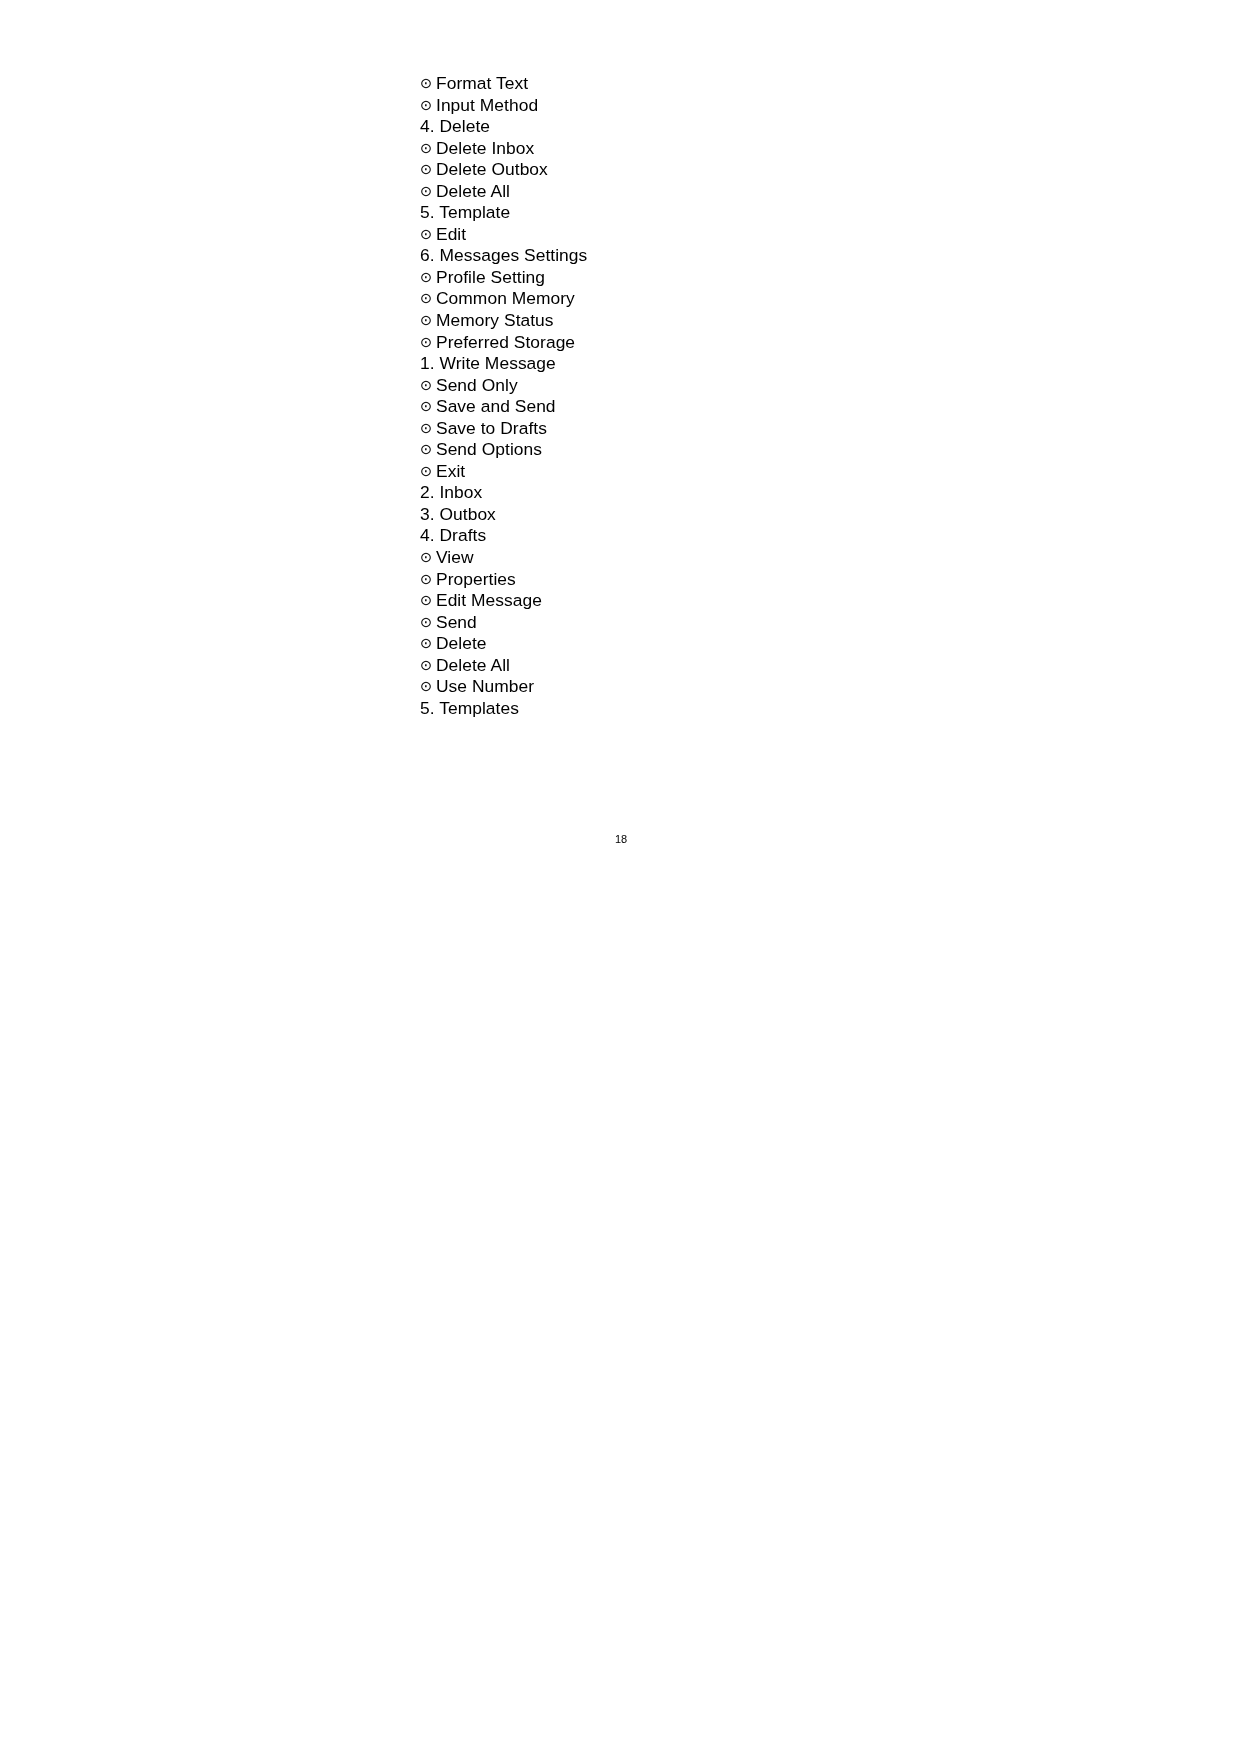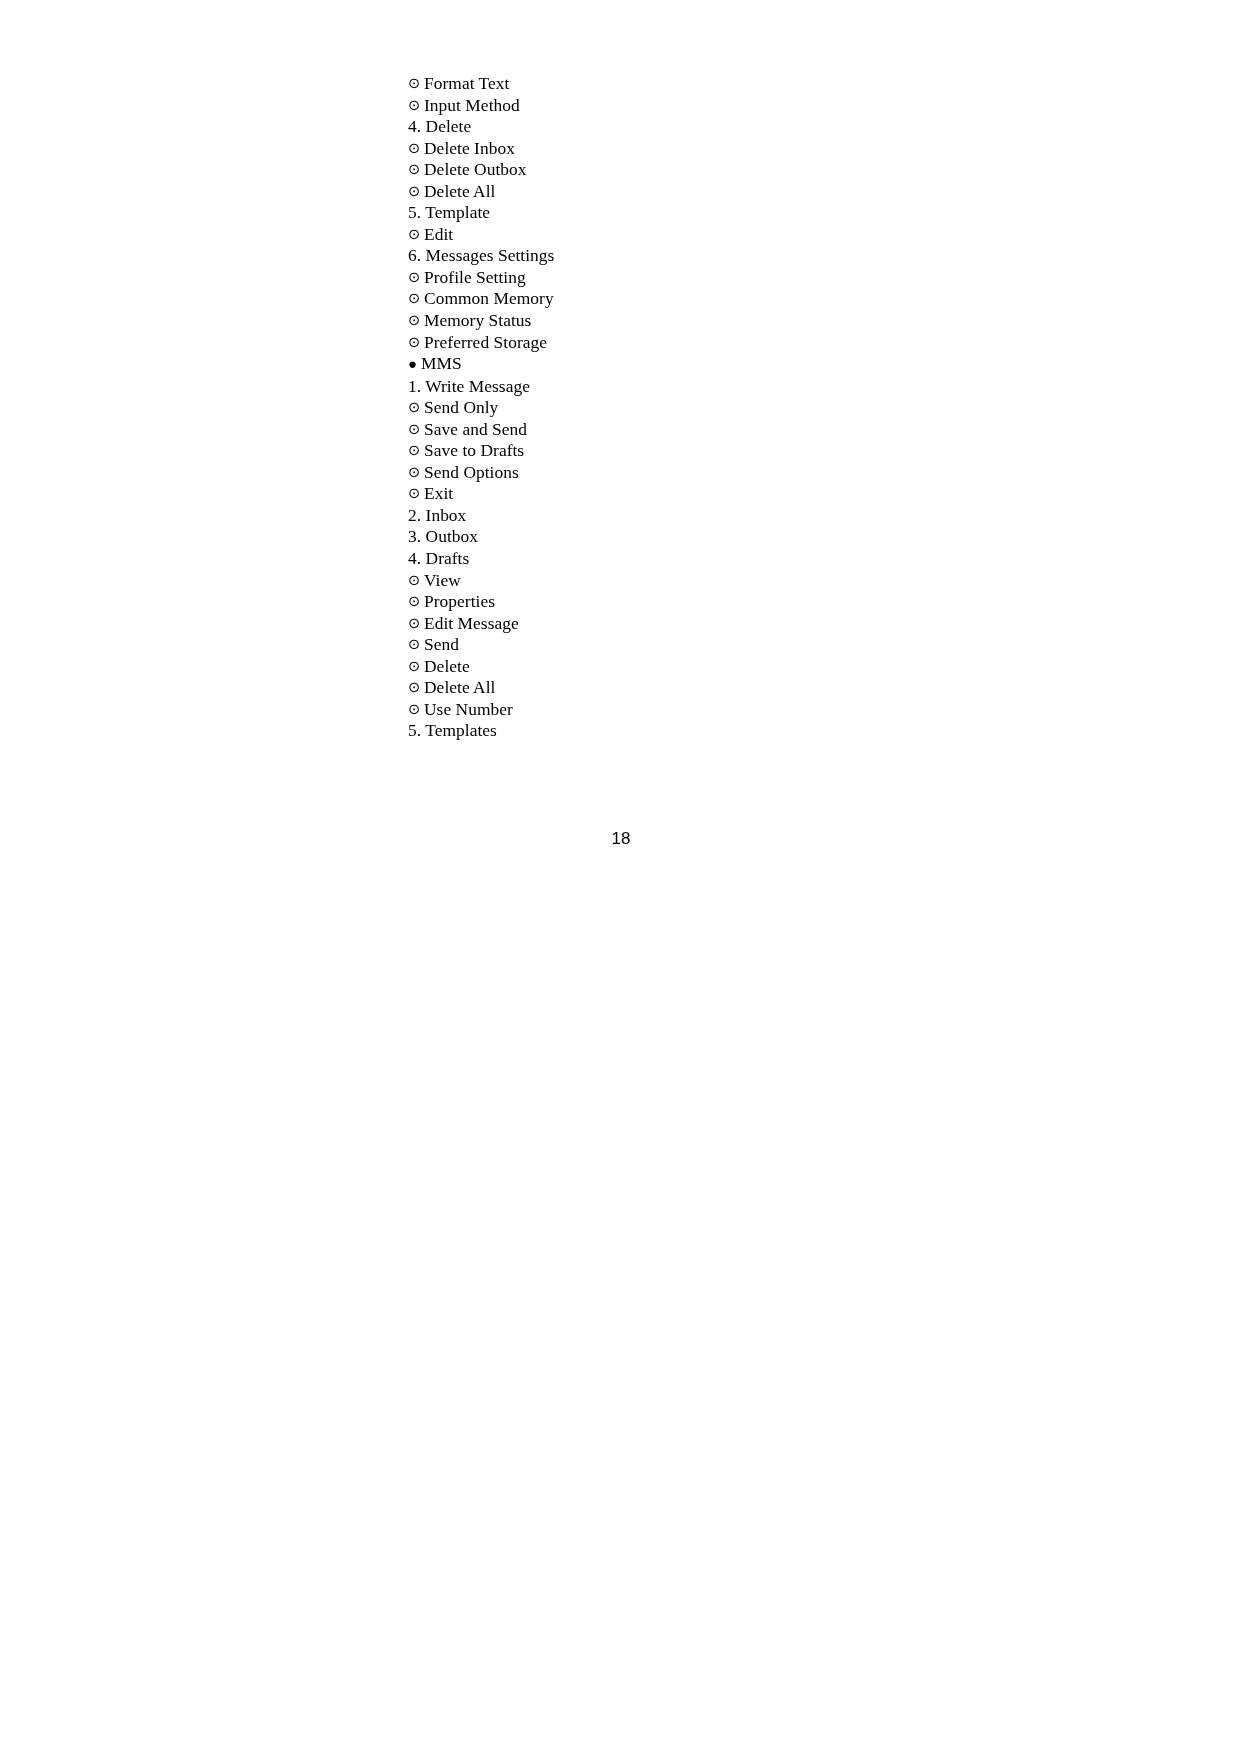"⊙ Format Text" .content-block { font-family: Liberation Serif, serif -> none; left: 408px -> 420px }
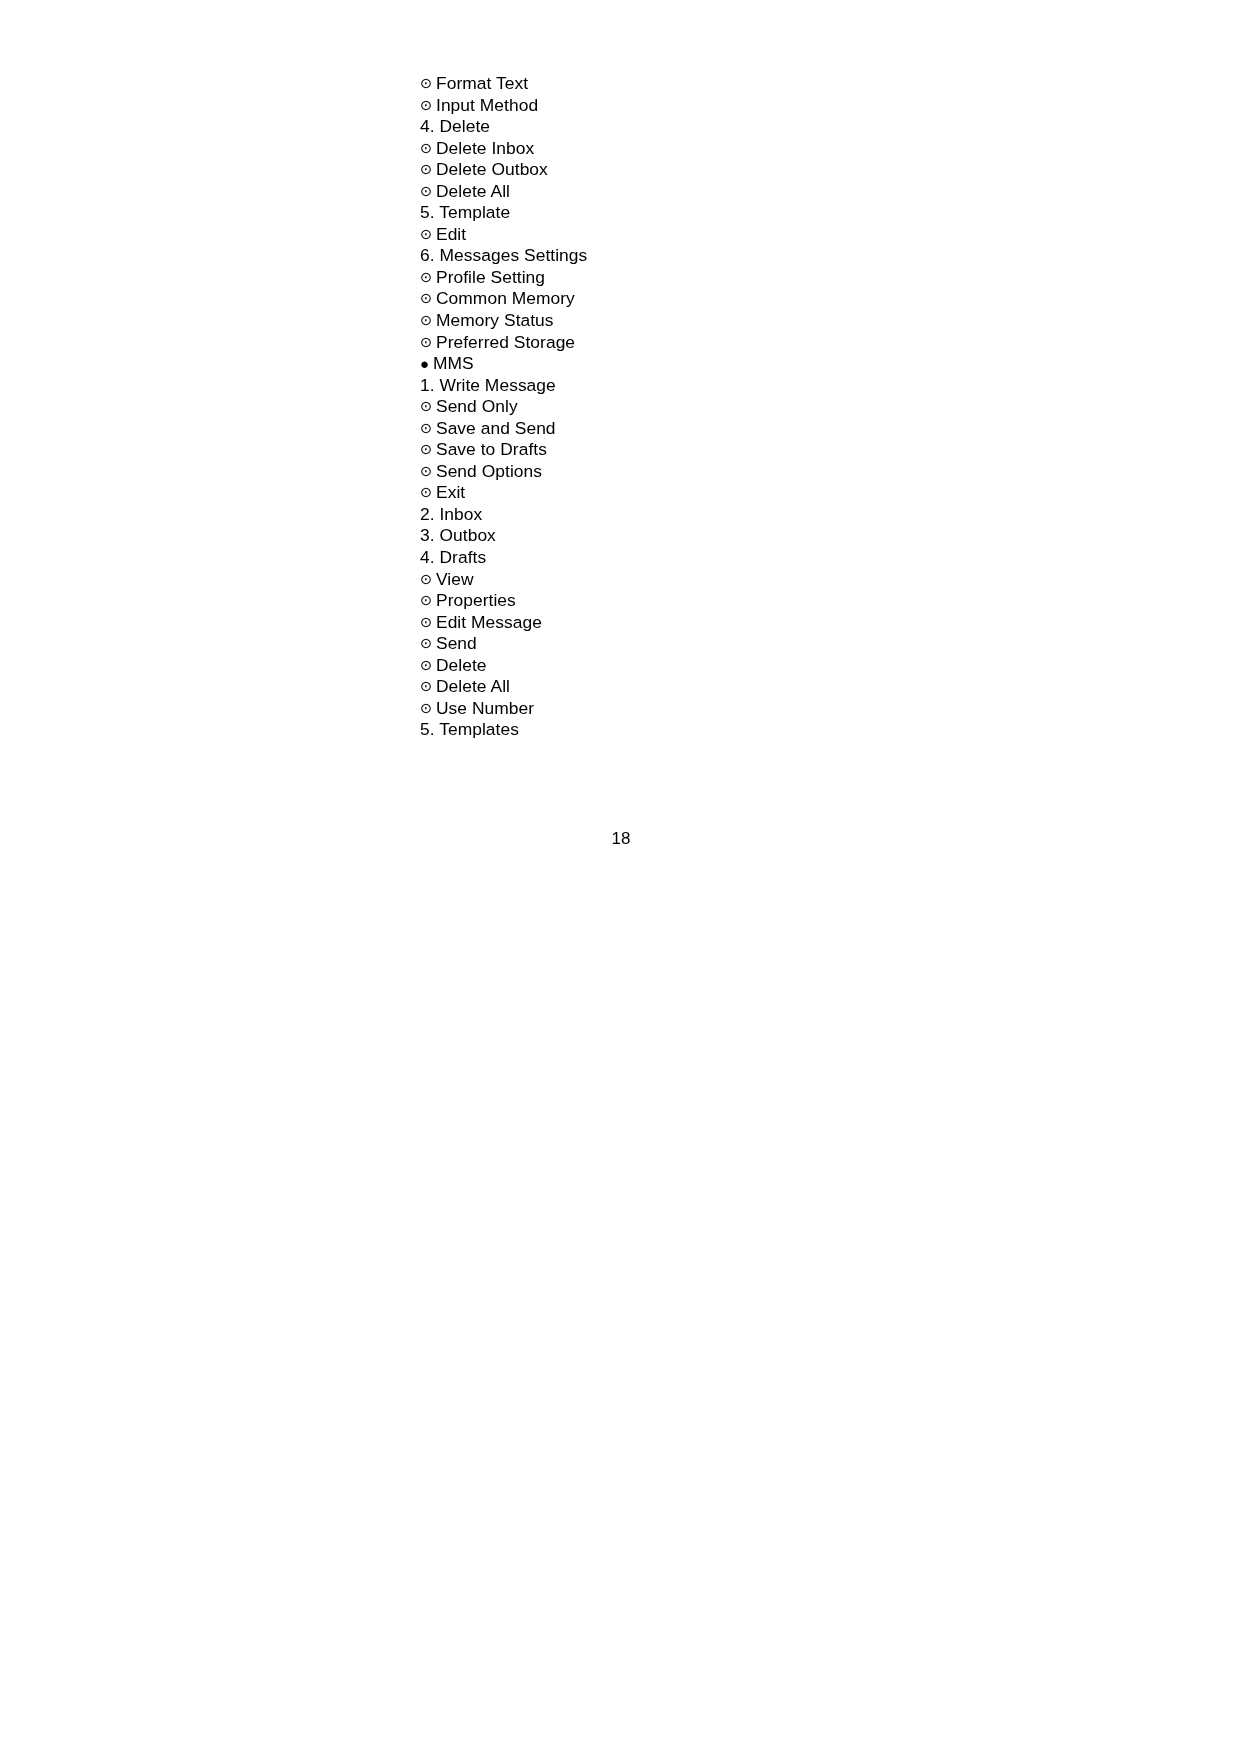"● MMS" div.menu-line { html: <div><span>●</span><span>MMS</span></div> -> none }
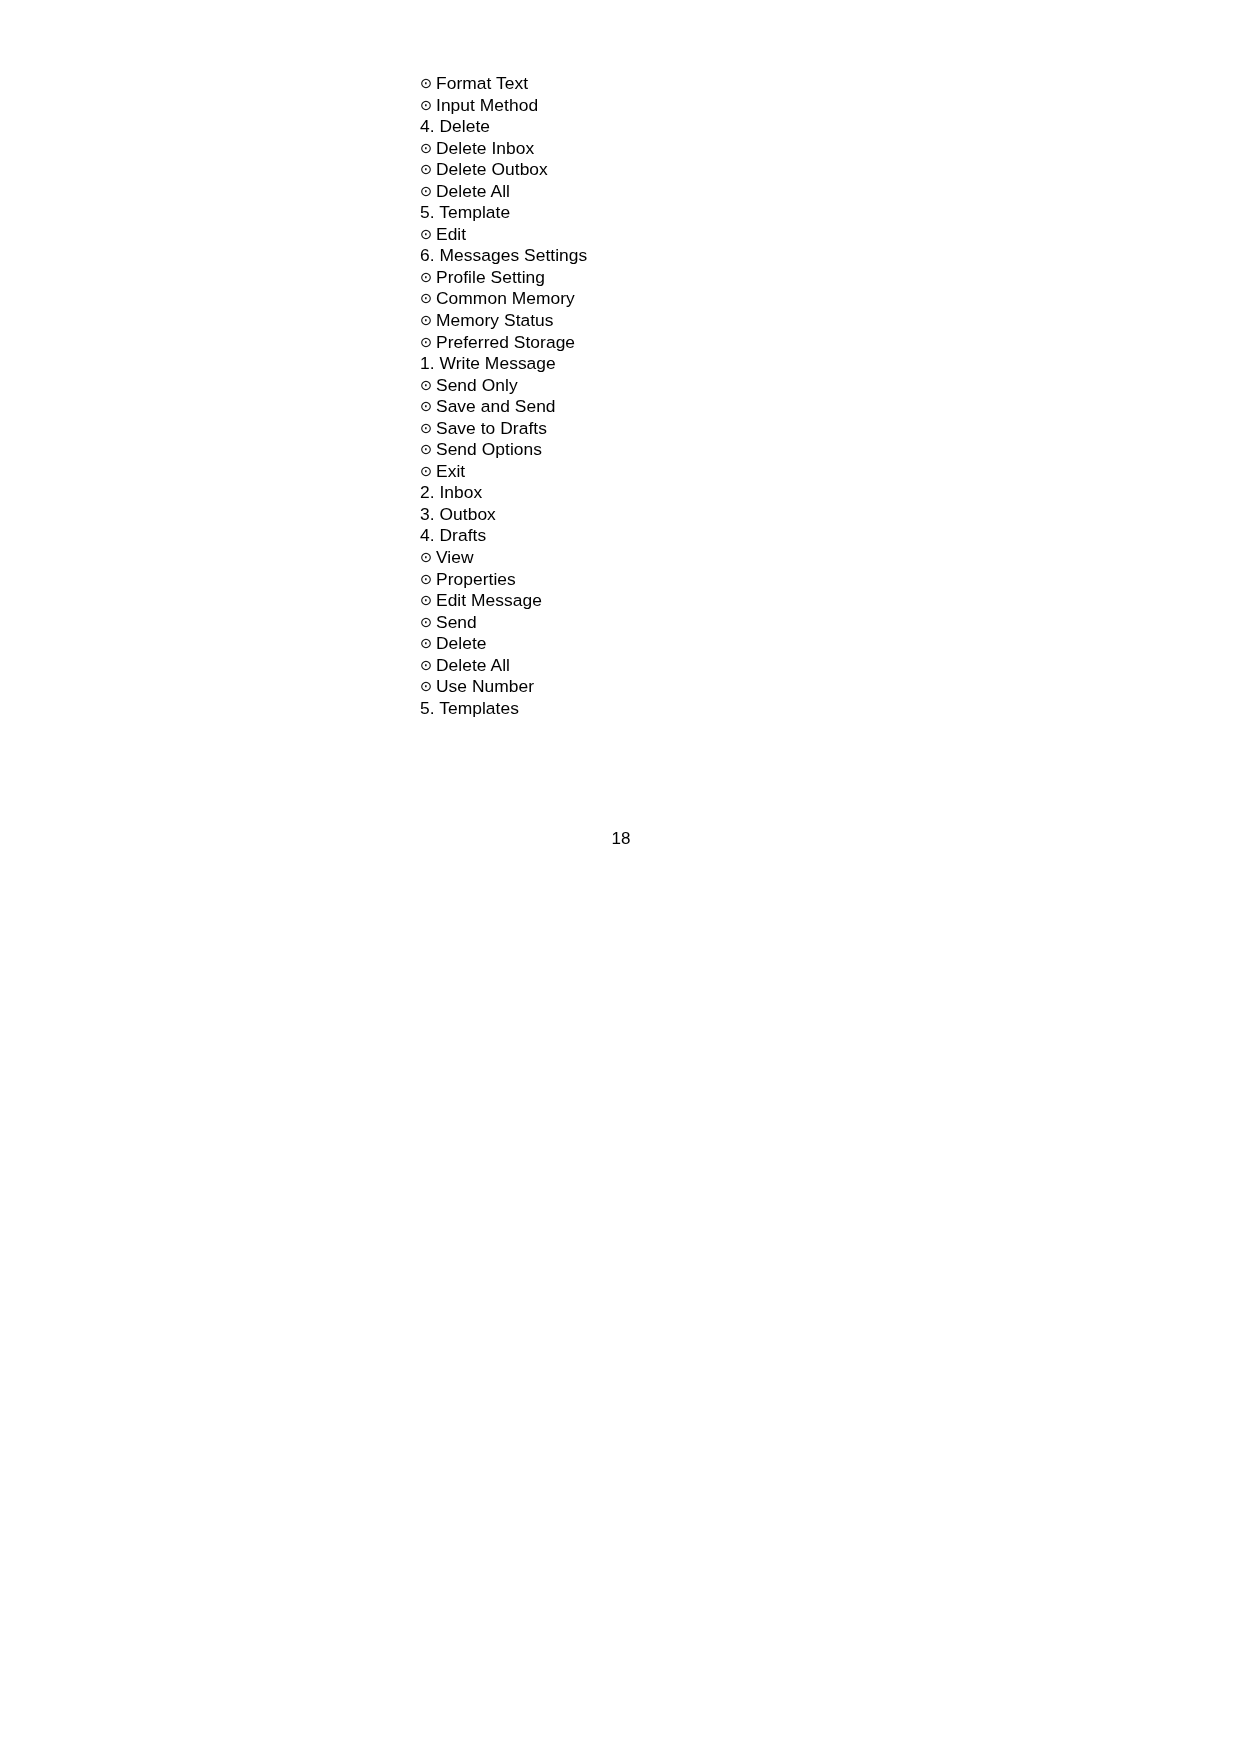"18" .page-number { font-size: 17px -> 11px }
